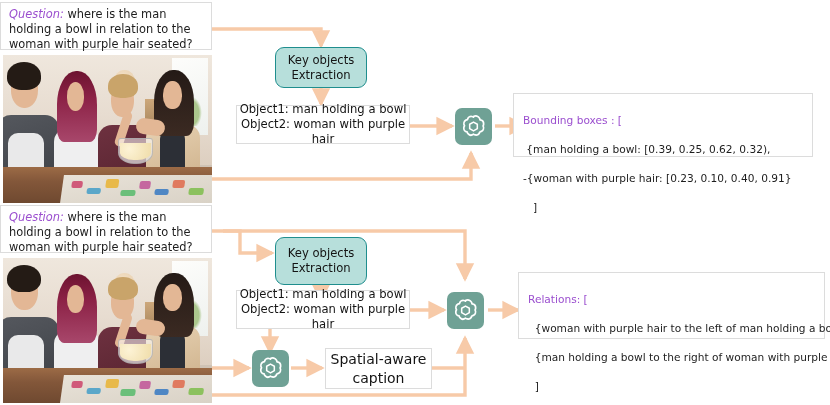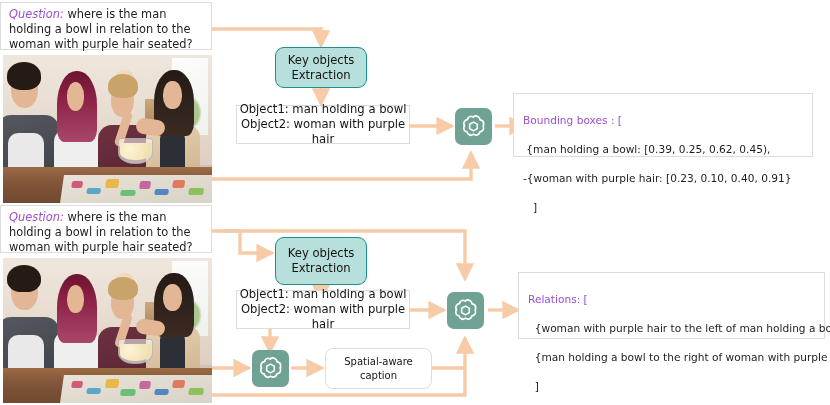"{man holding a bowl: [0.39," span { text: 0.45 -> 0.32 }
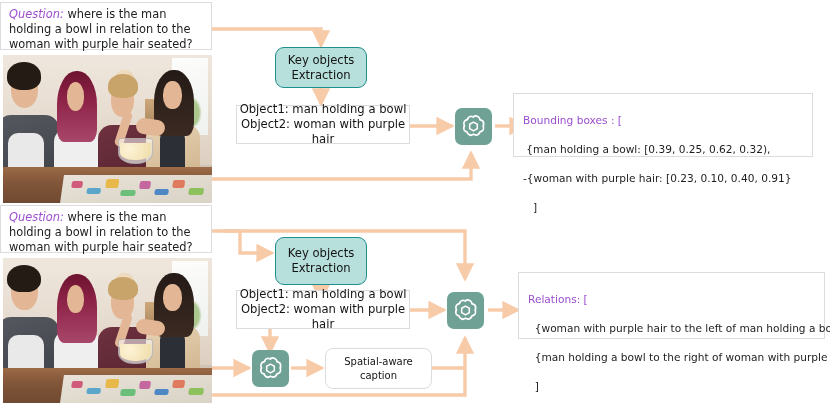"Spatial-aware" .roundbox { border-radius: 8px -> 0; font-size: 10px -> 14px }
